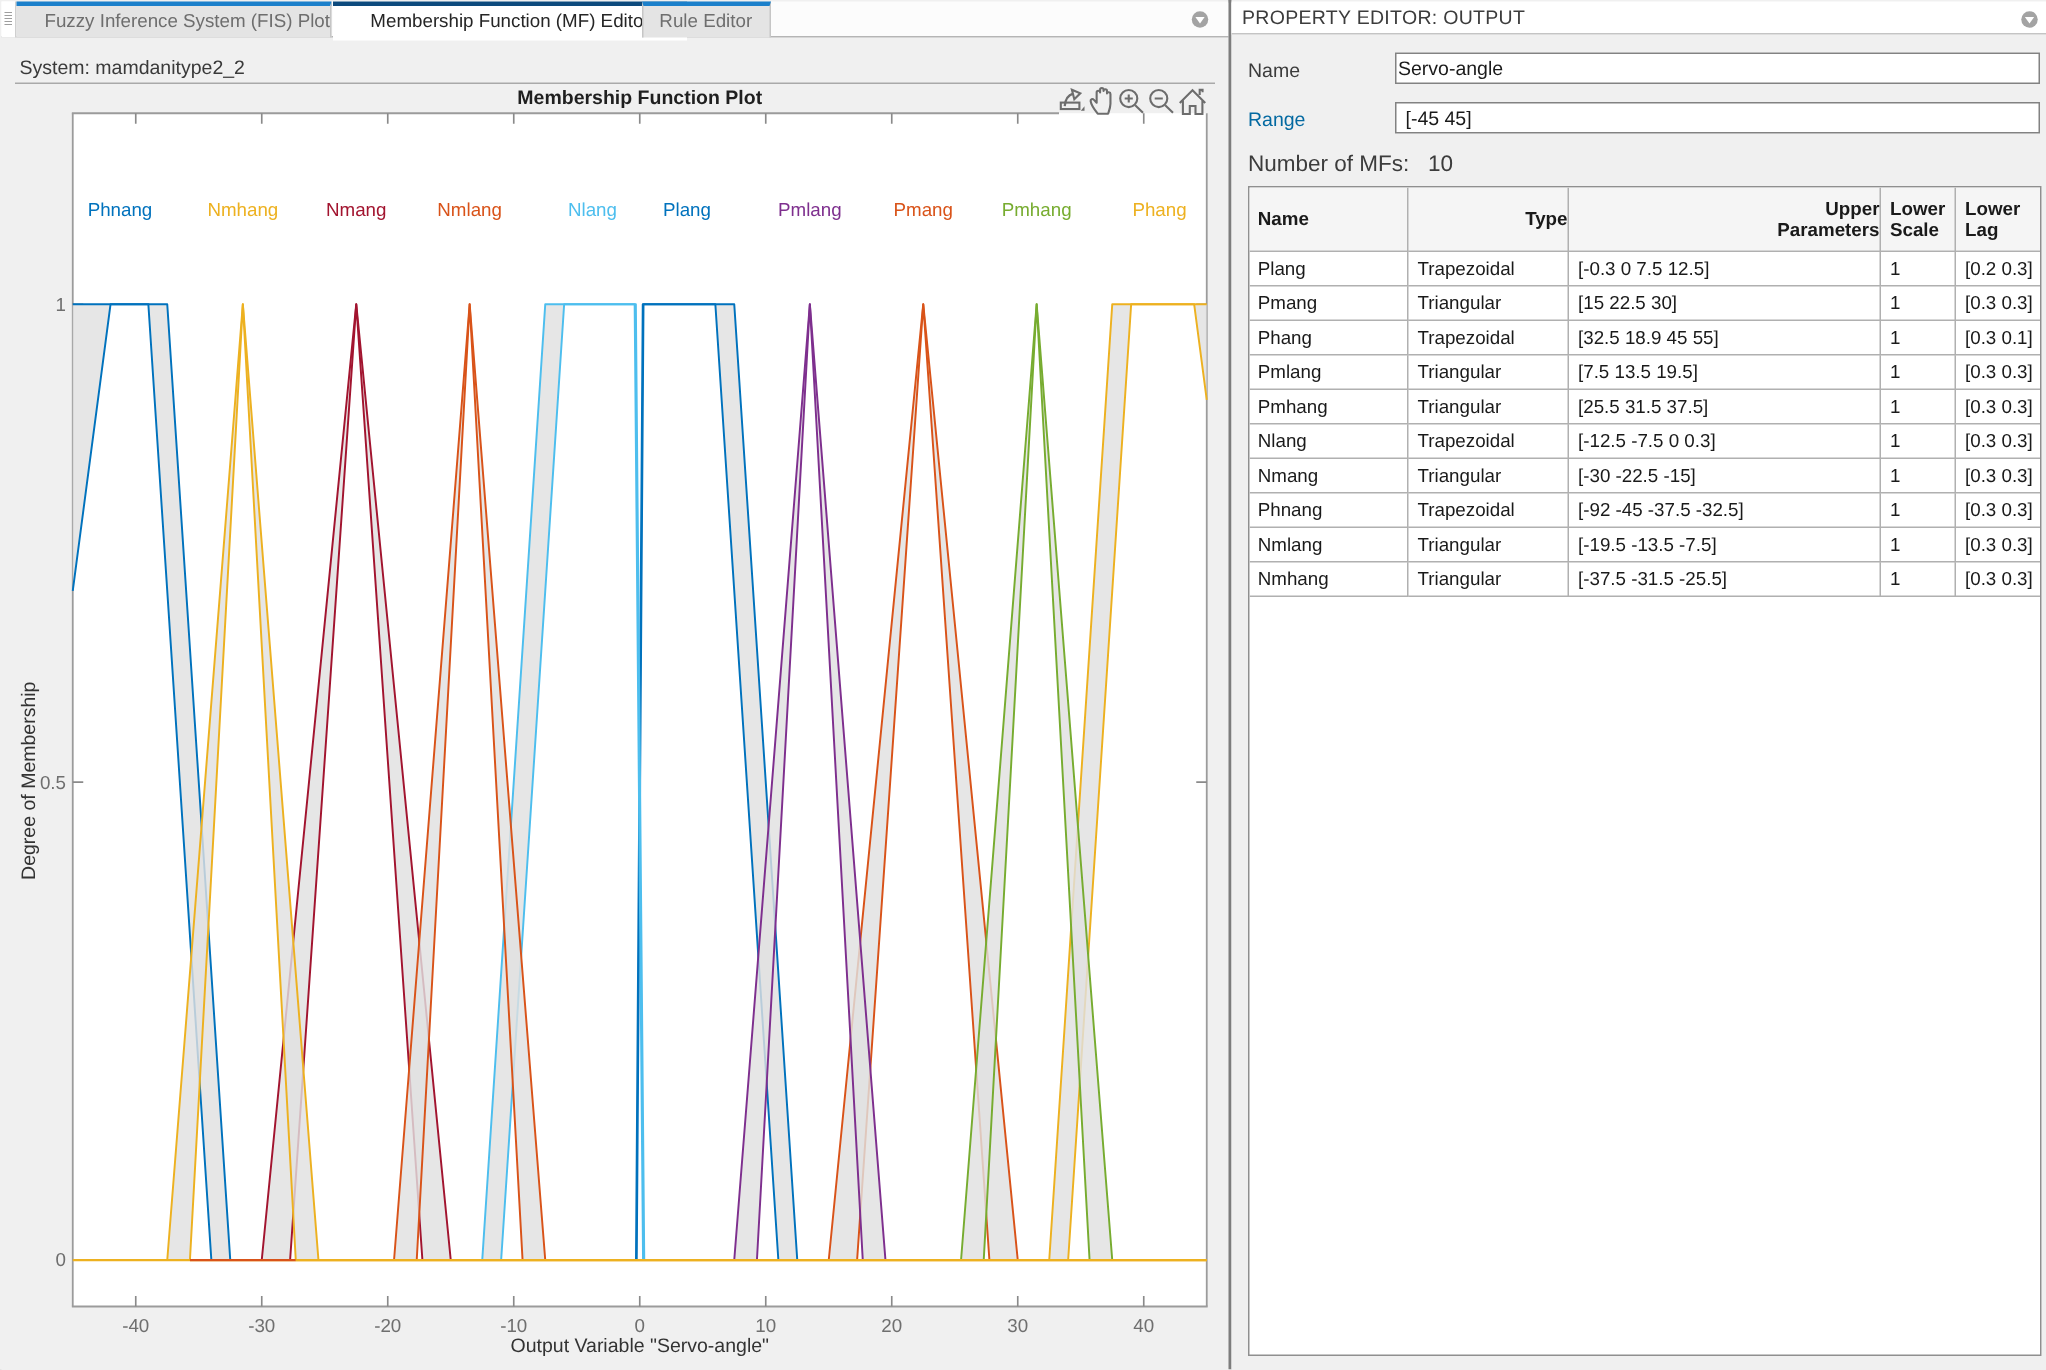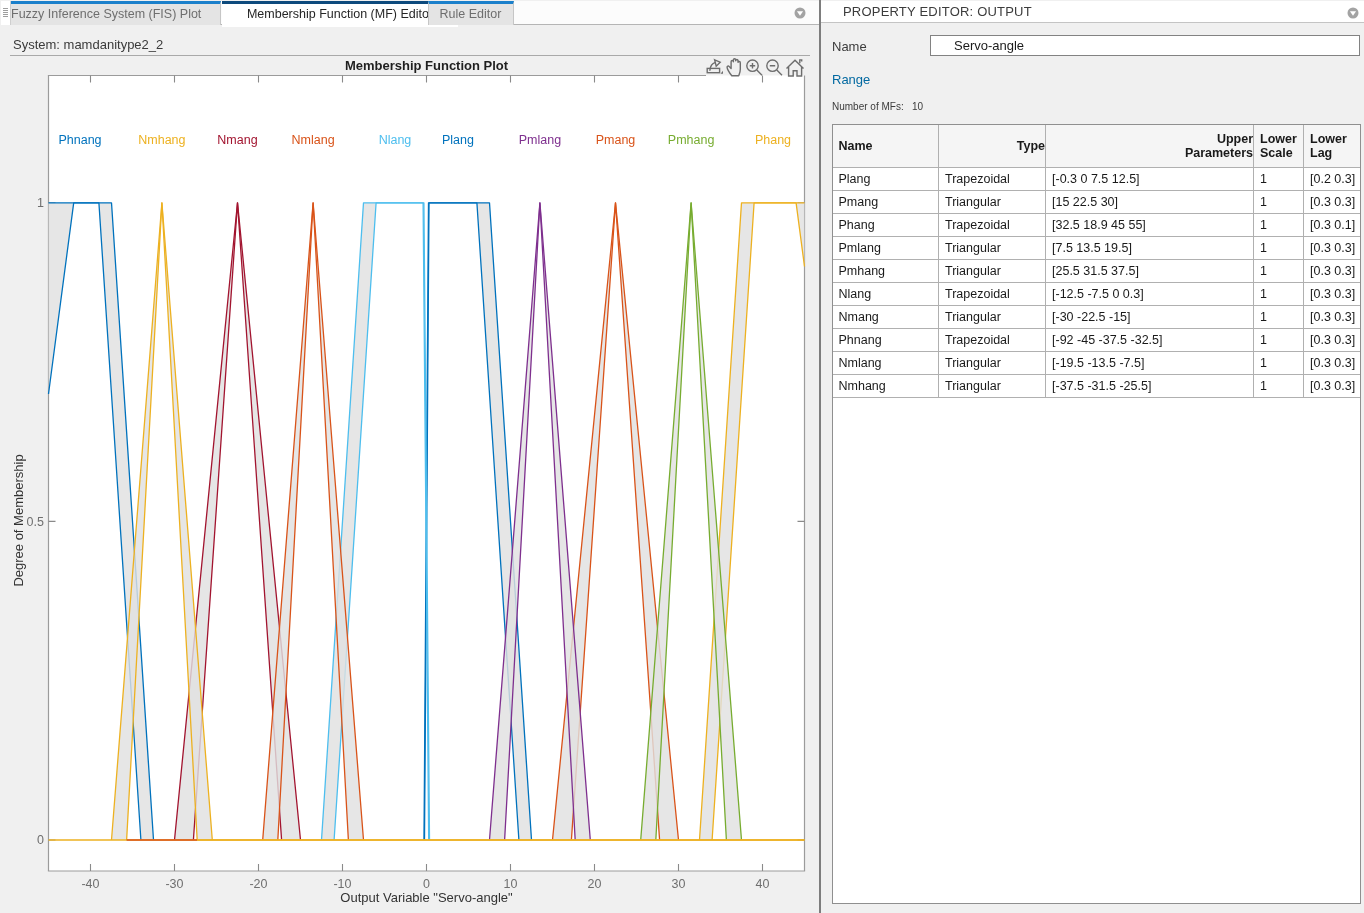"Fuzzy Inference System (FIS) Plot" div.abs { text-align: left -> right }
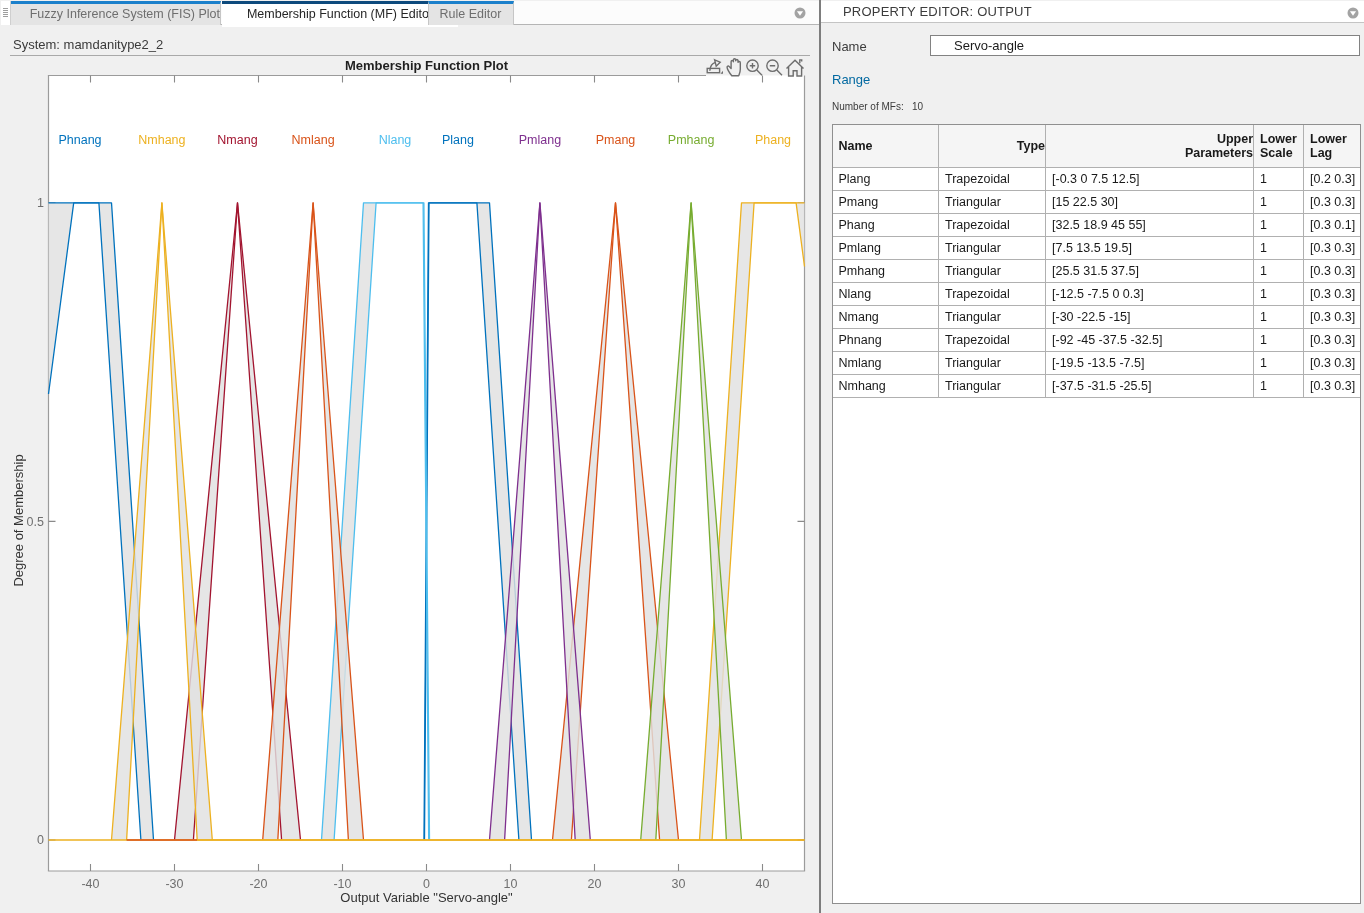"PROPERTY EDITOR: OUTPUT" div.abs { padding-left: 22px -> 7px }
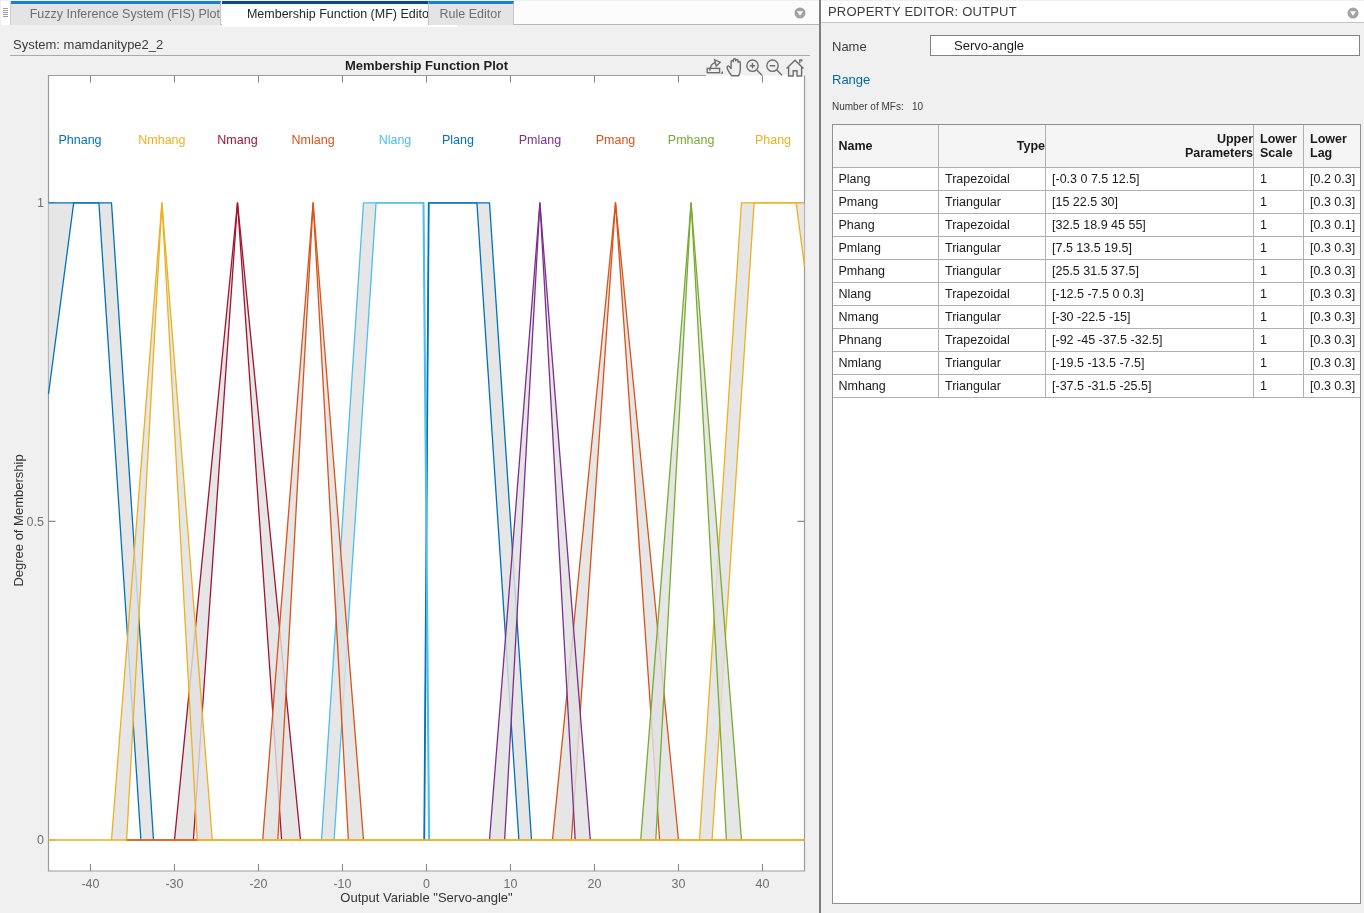"Servo-angle" div.abs { padding-left: 23px -> 1px }
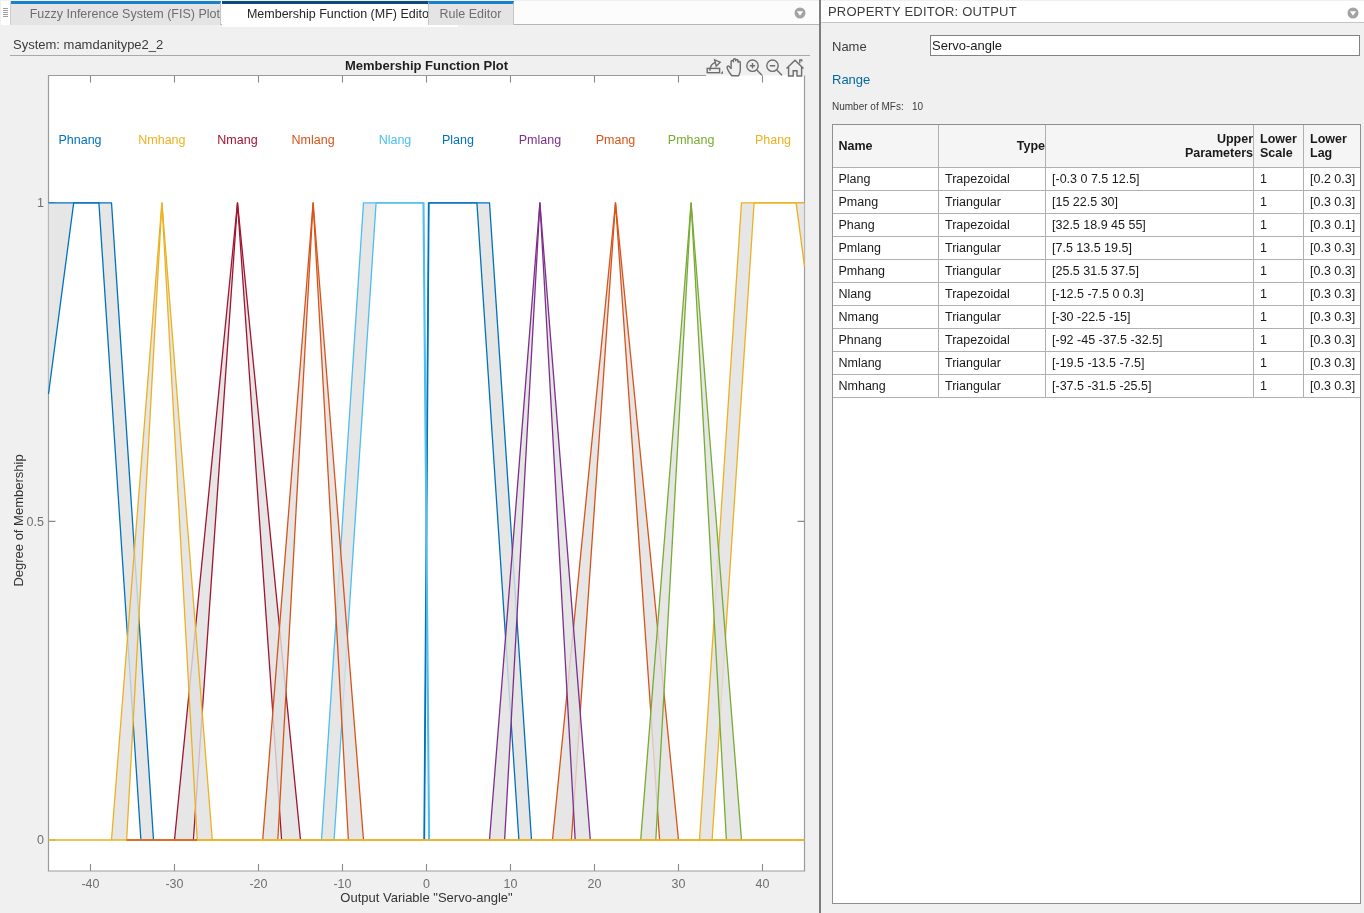"[-45 45]" div.abs { html: none -> <div>[-45 45]</div> }
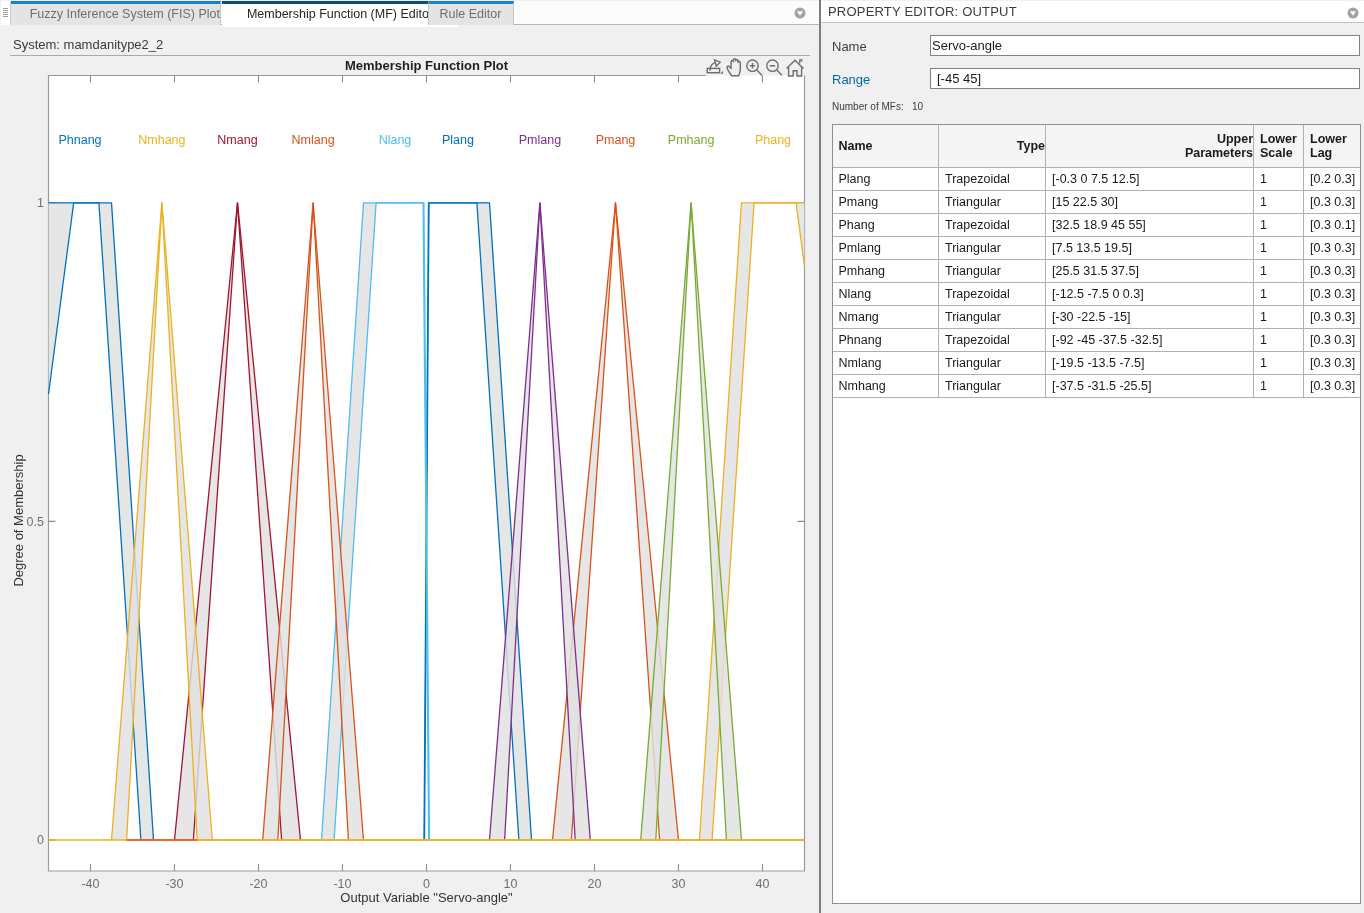"Number of MFs: 10" div.abs { font-size: 10px -> 15px }
